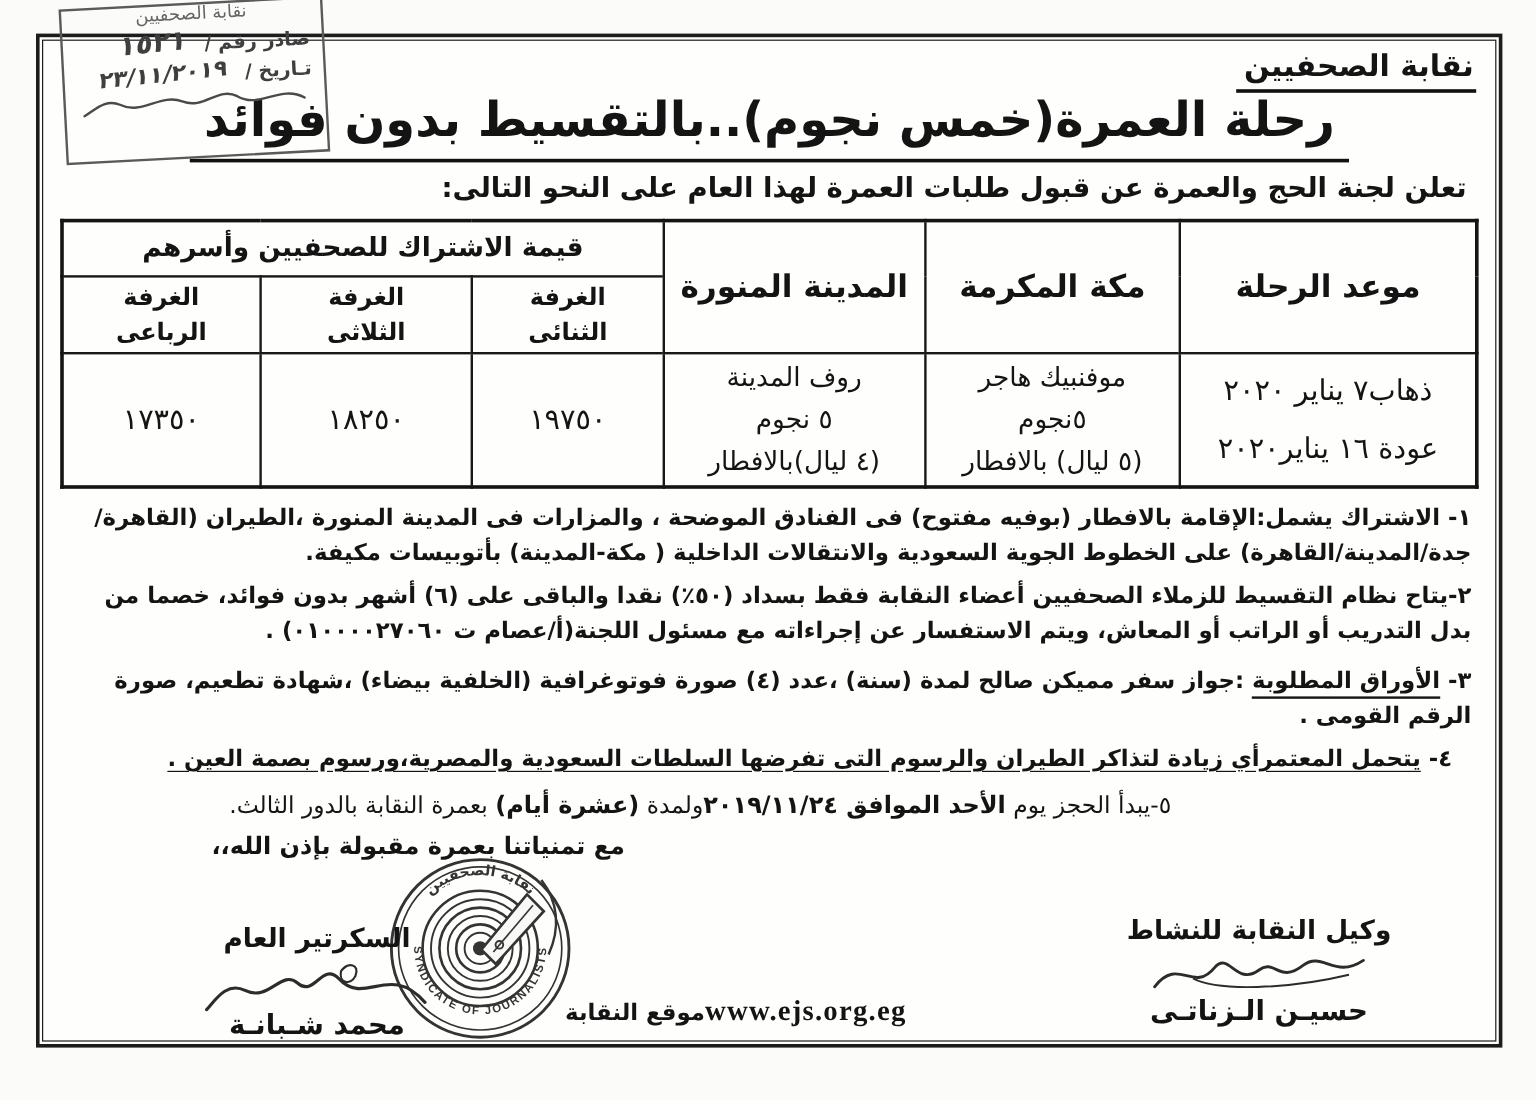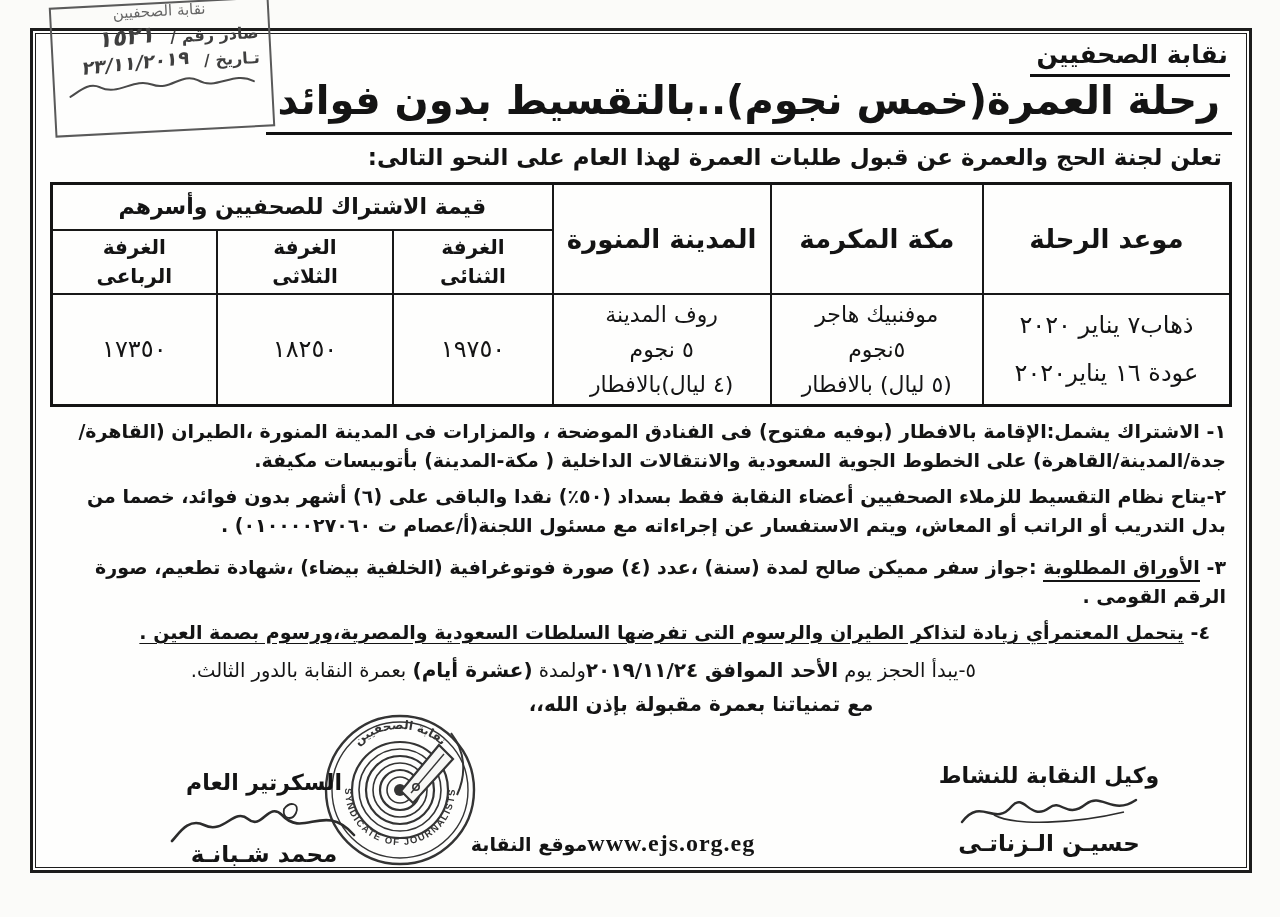"رحلة العمرة(خمس نجوم)..بالتقسيط بدون" .title-row { text-align: right -> center }
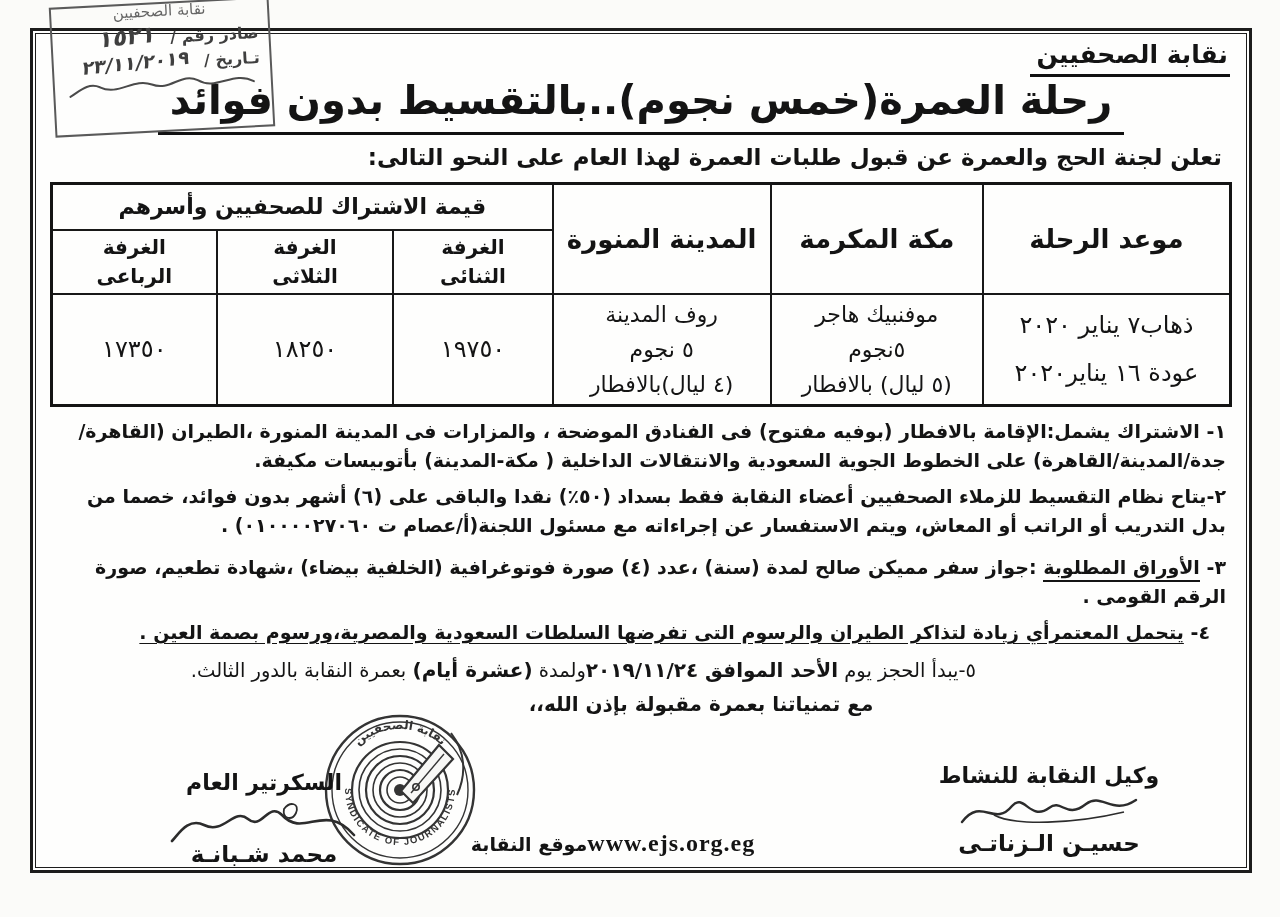"مع تمنياتنا بعمرة مقبولة بإذن" .wish { text-align: center -> left }
